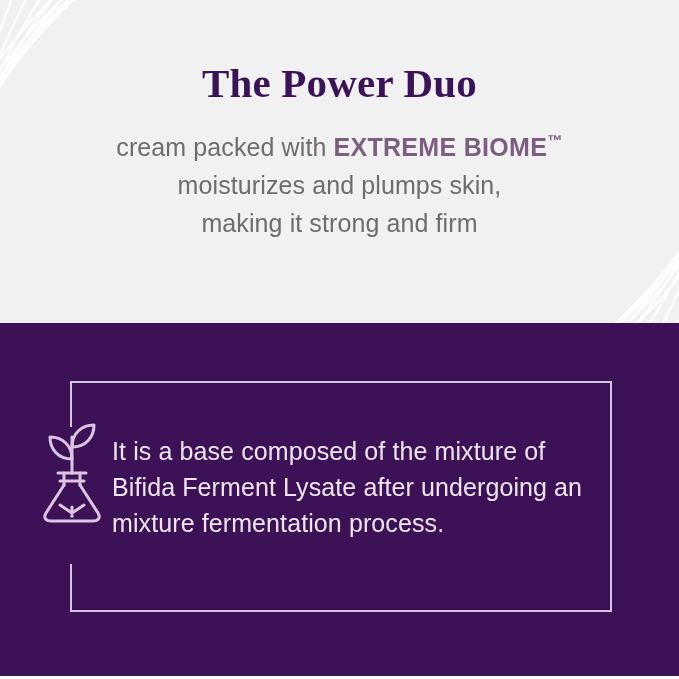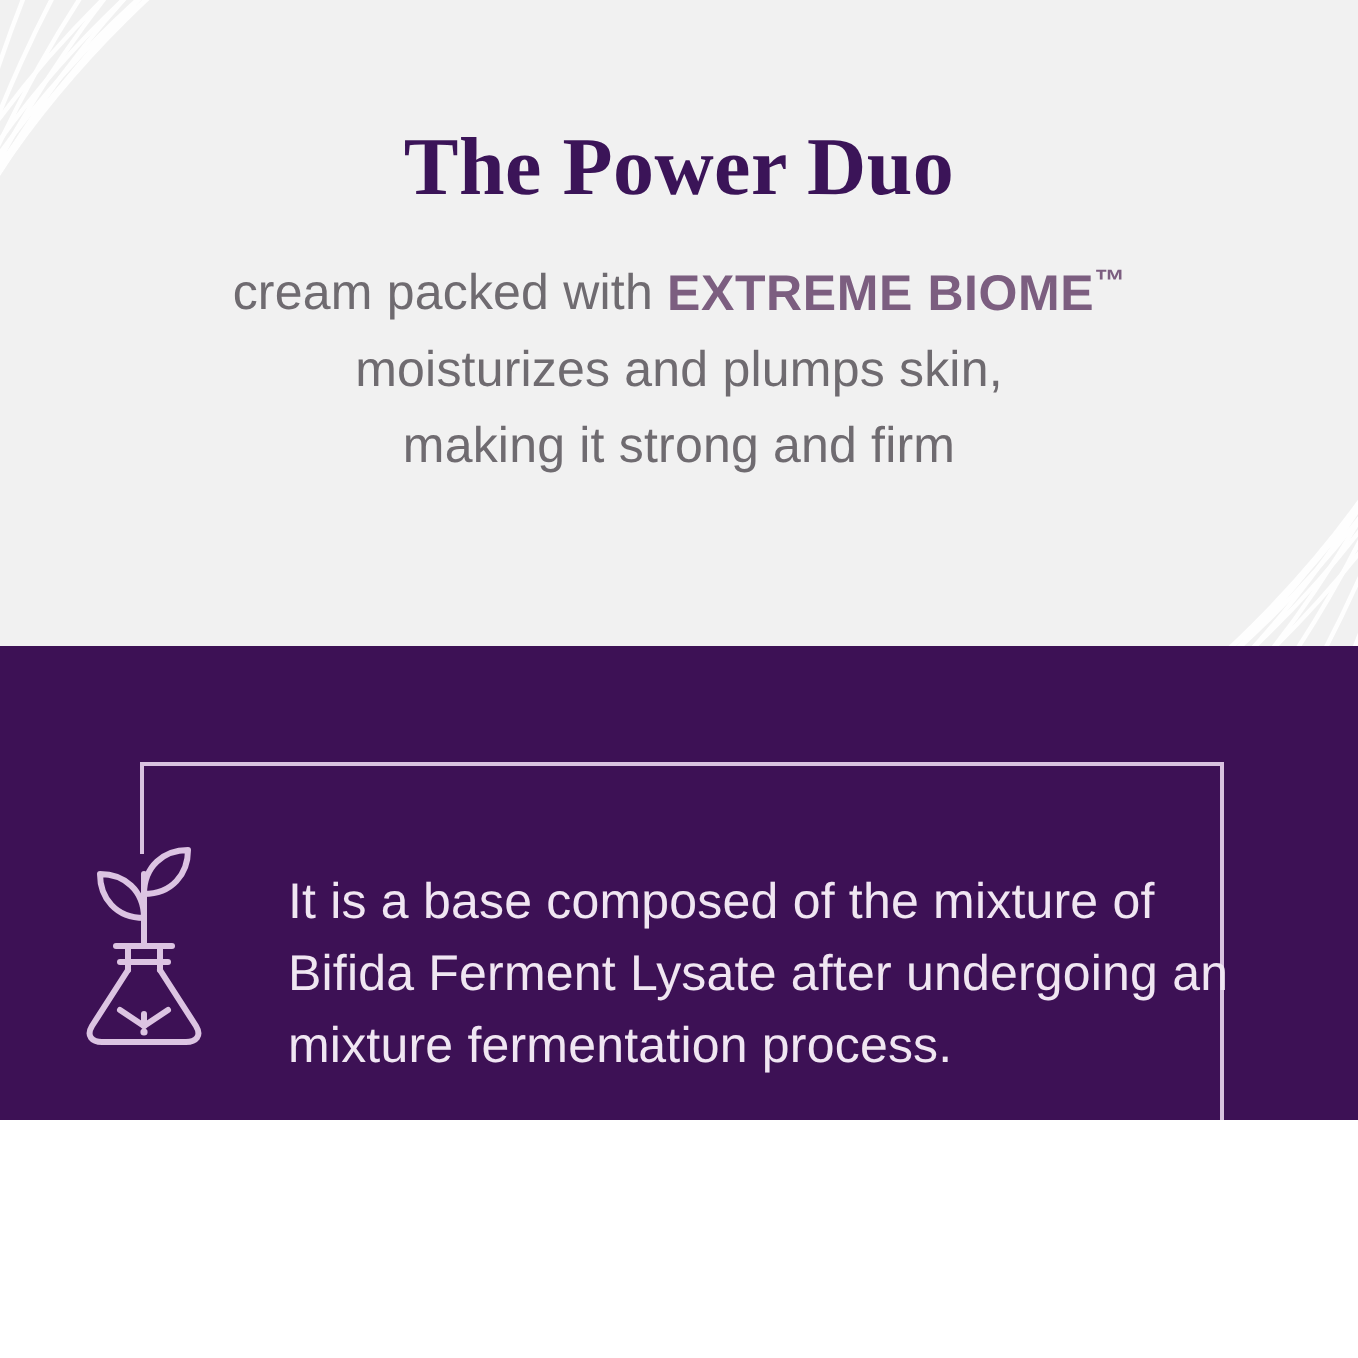"The Power Duo" .canvas { height: 560px -> 676px }
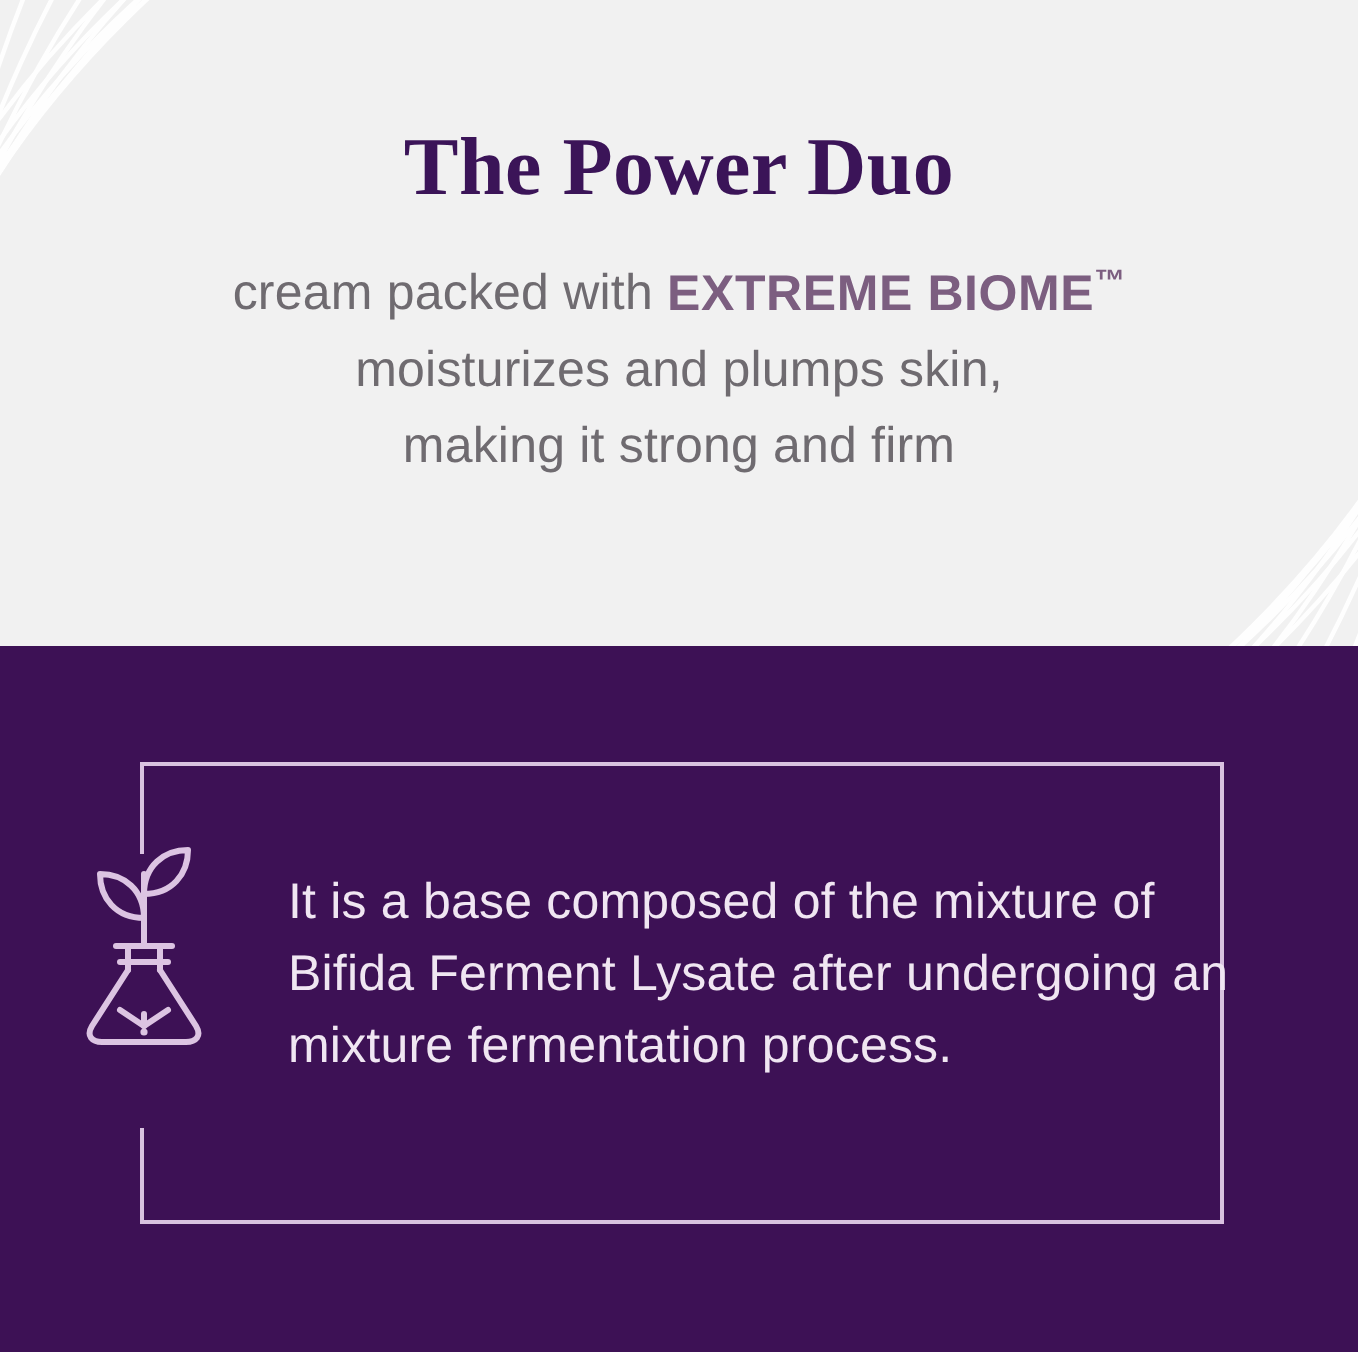"It is a base composed" .callout-body { margin-left: 32px -> none }
